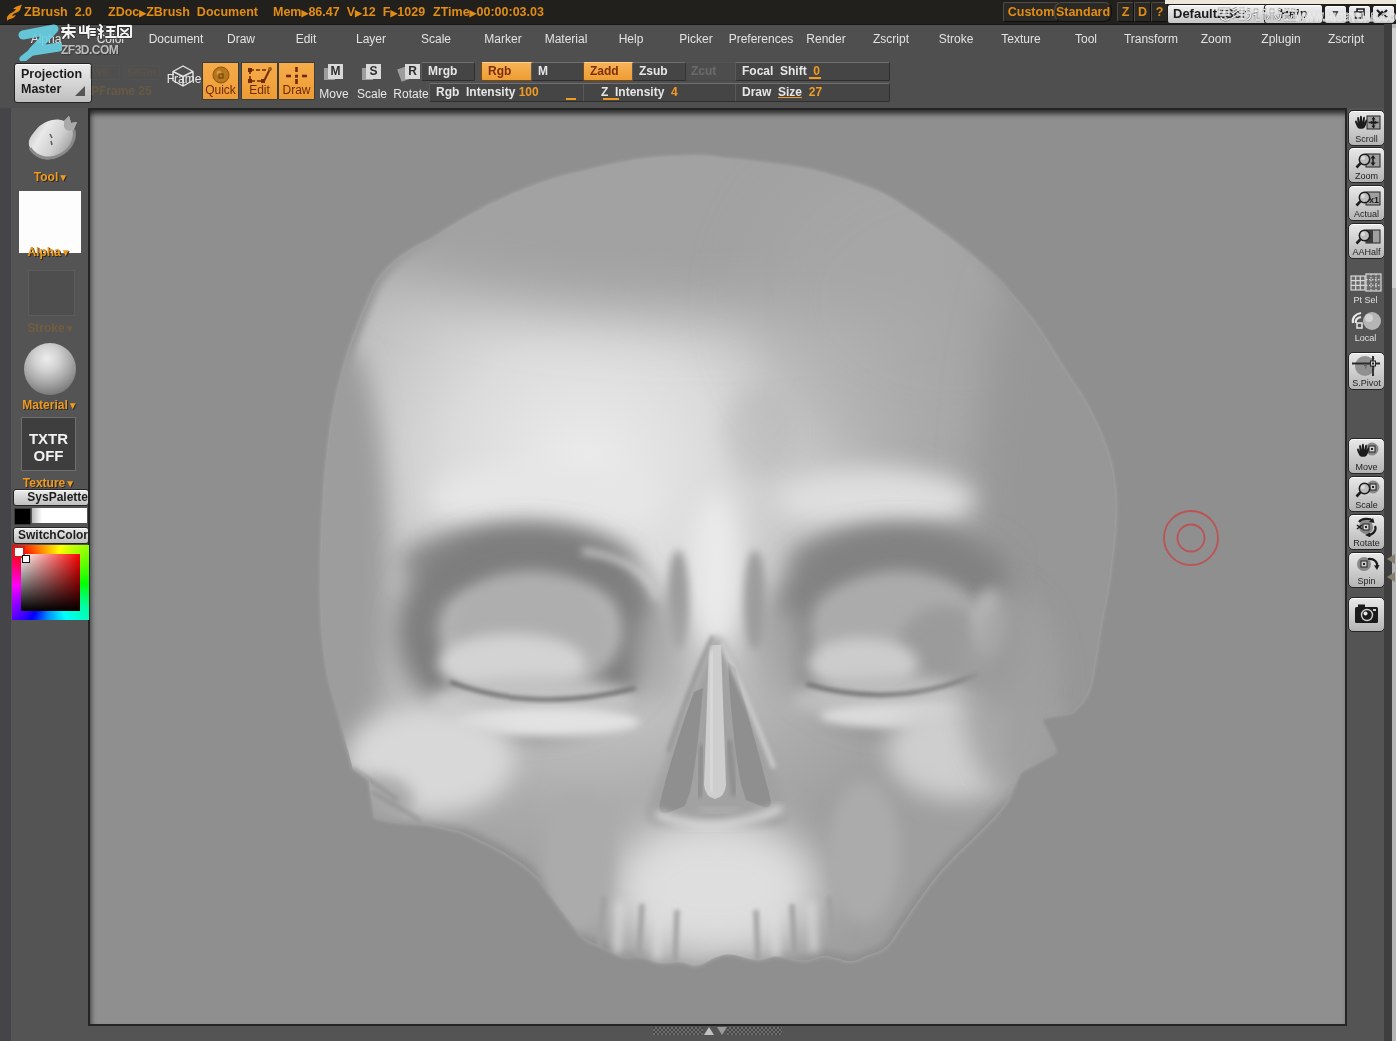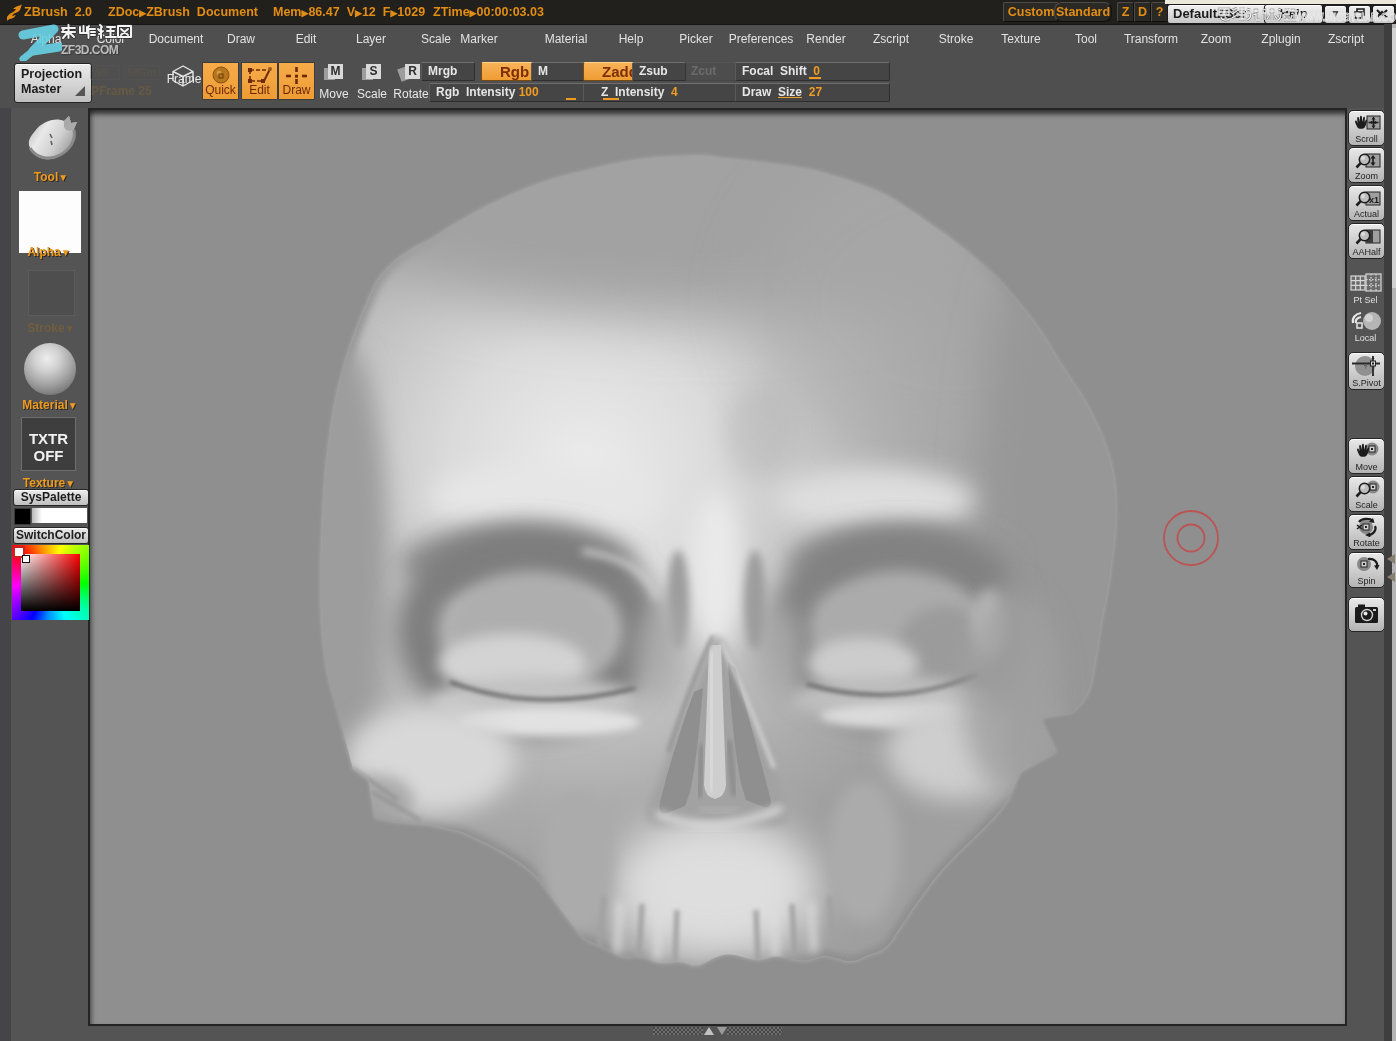"Marker" div.mitem { left: 479px -> 503px }
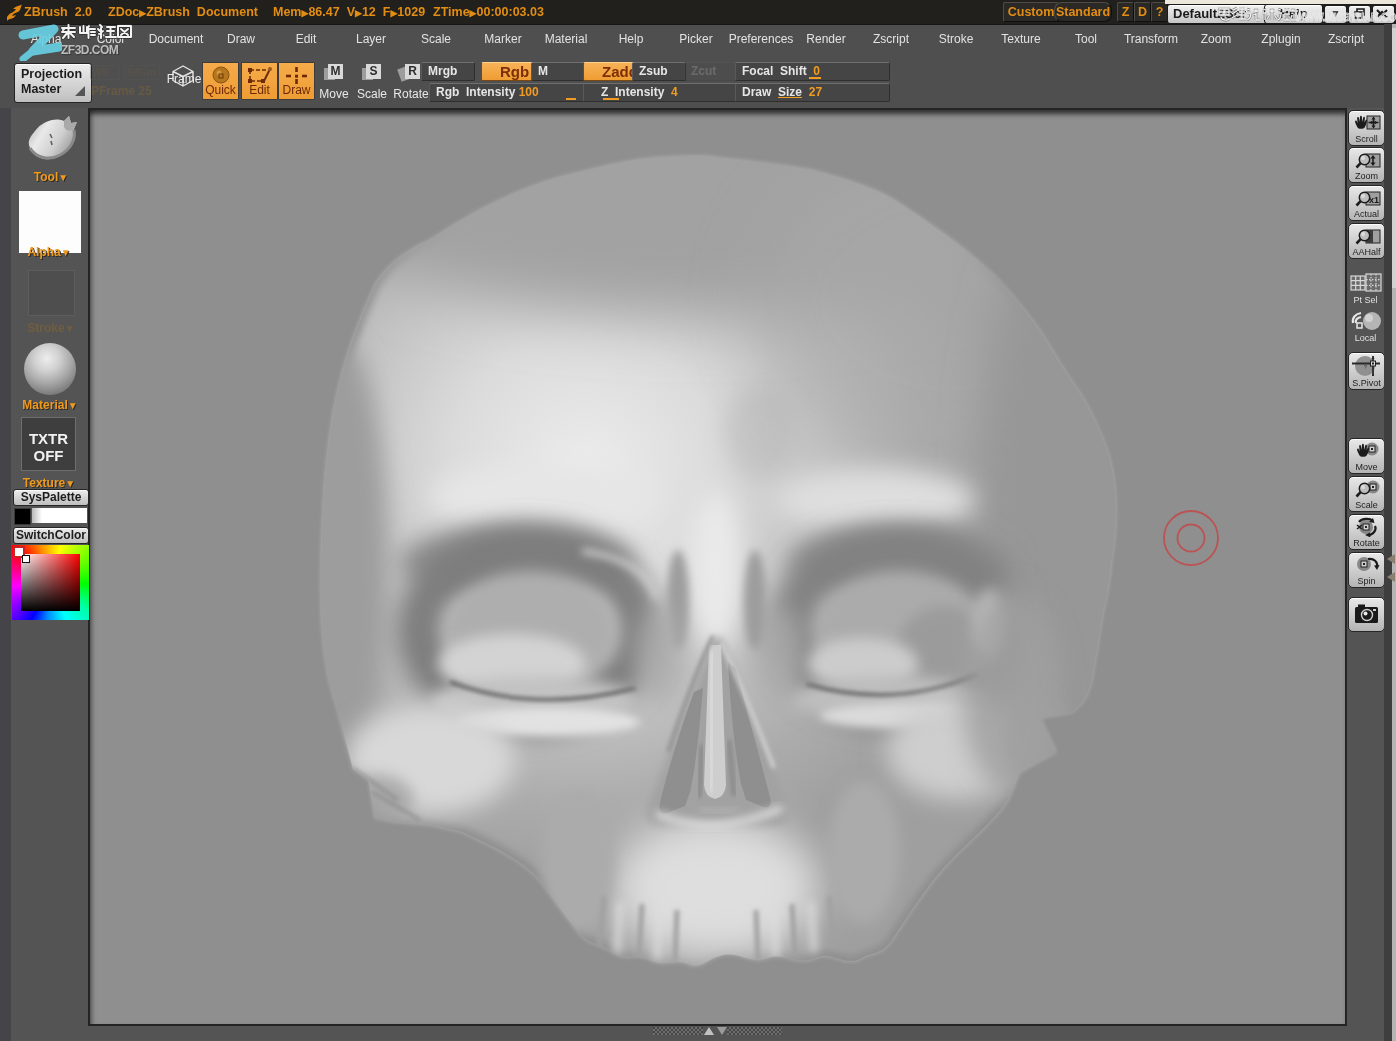"Rgb" .obtn { font-size: 15px -> 12px; padding-left: 18px -> 6px }
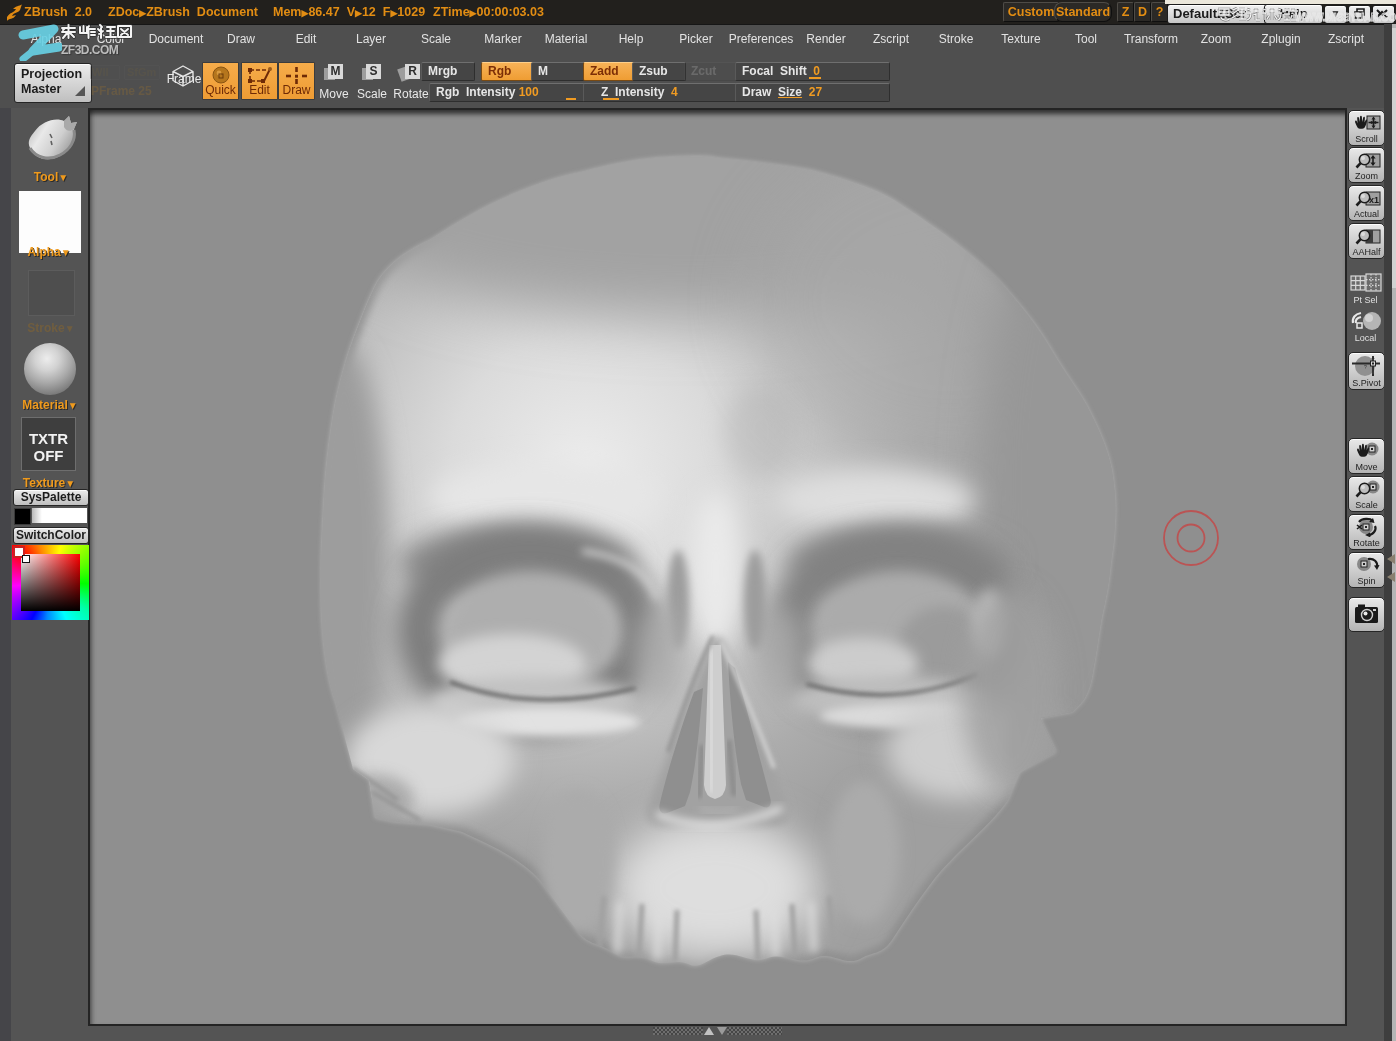"SysPalette" .lgray { text-align: center -> right }
